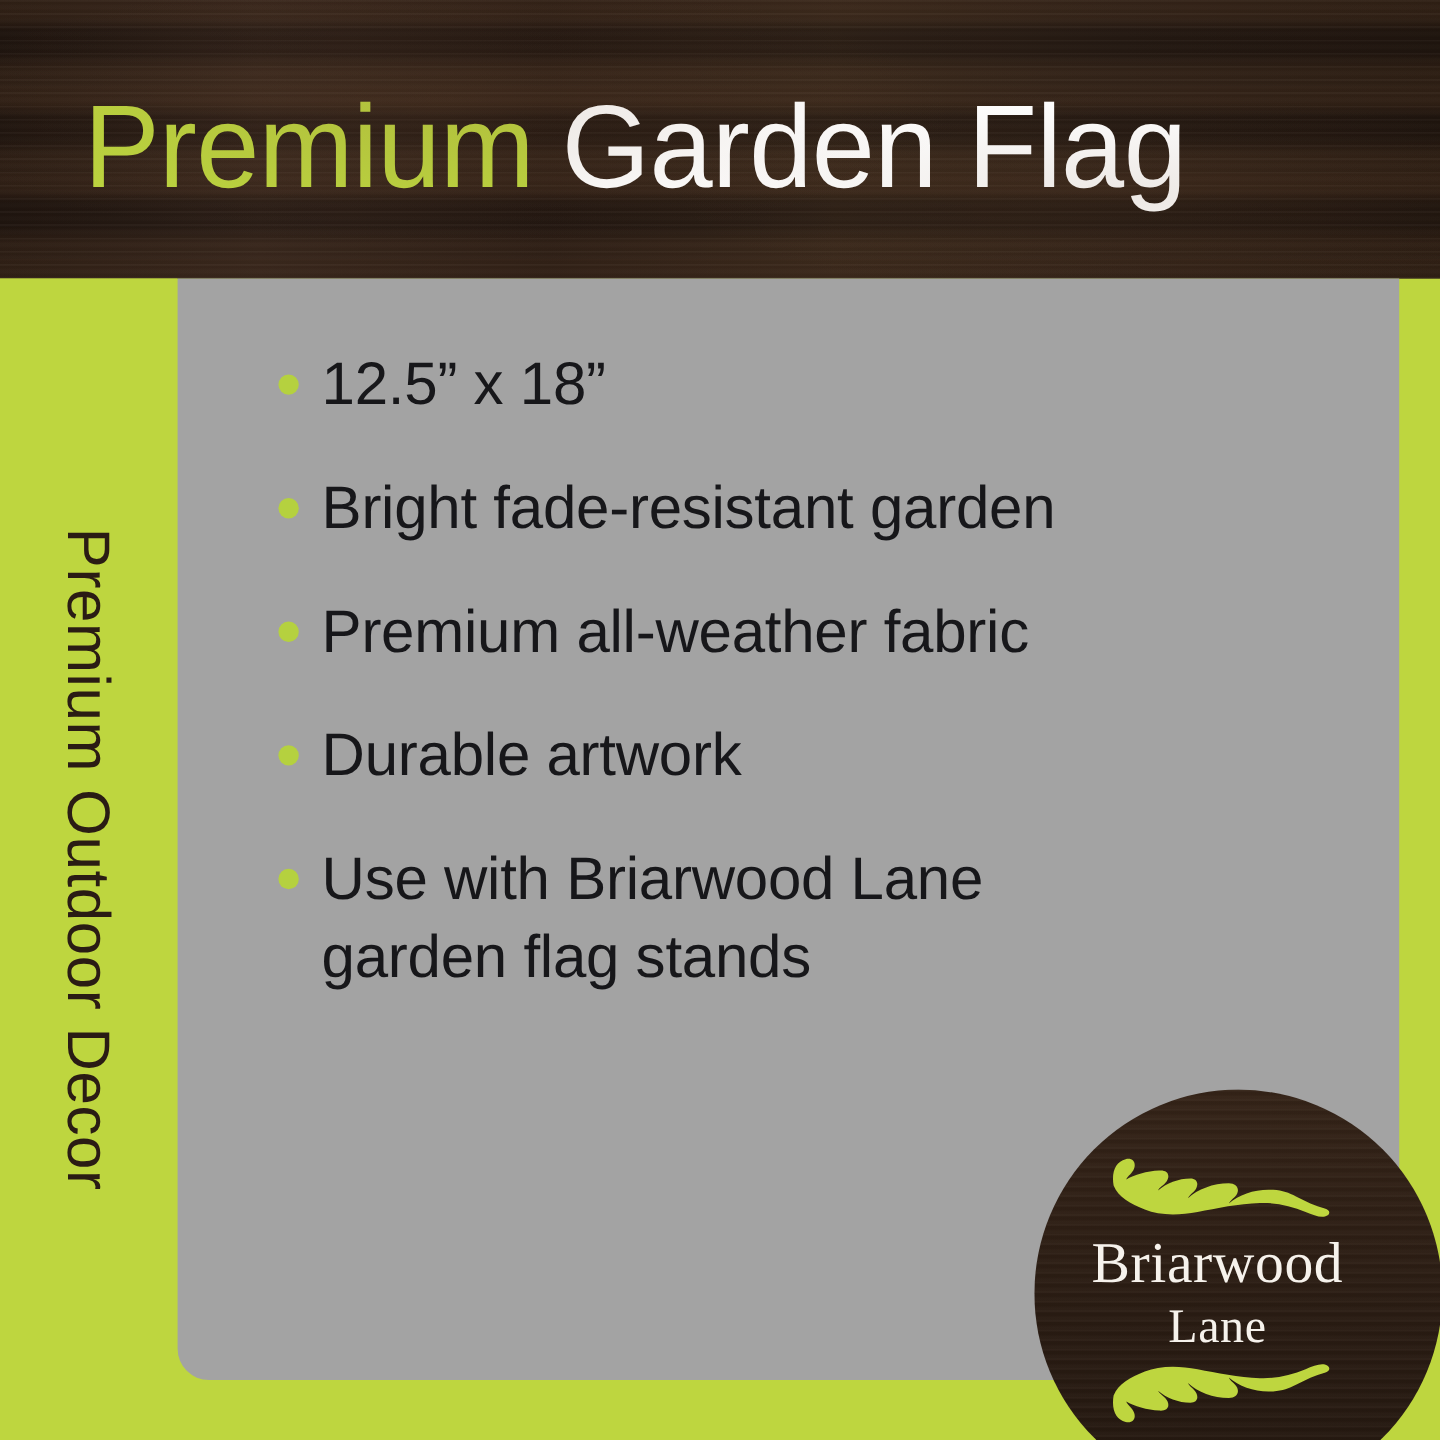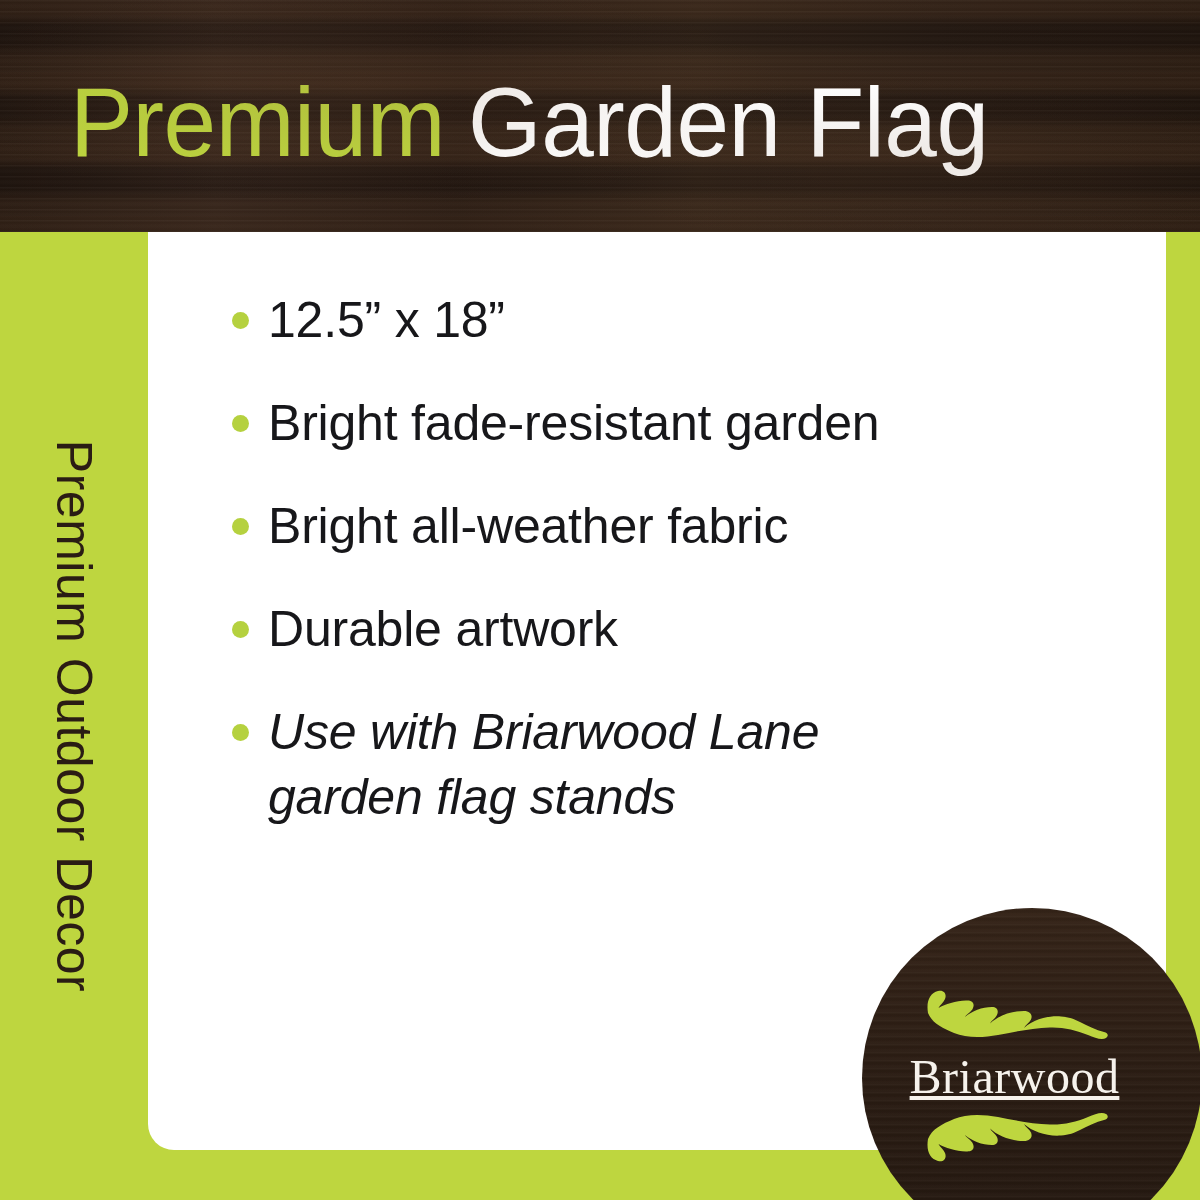"12.5” x 18”" .content-card { background: #ffffff -> #a3a3a3 }
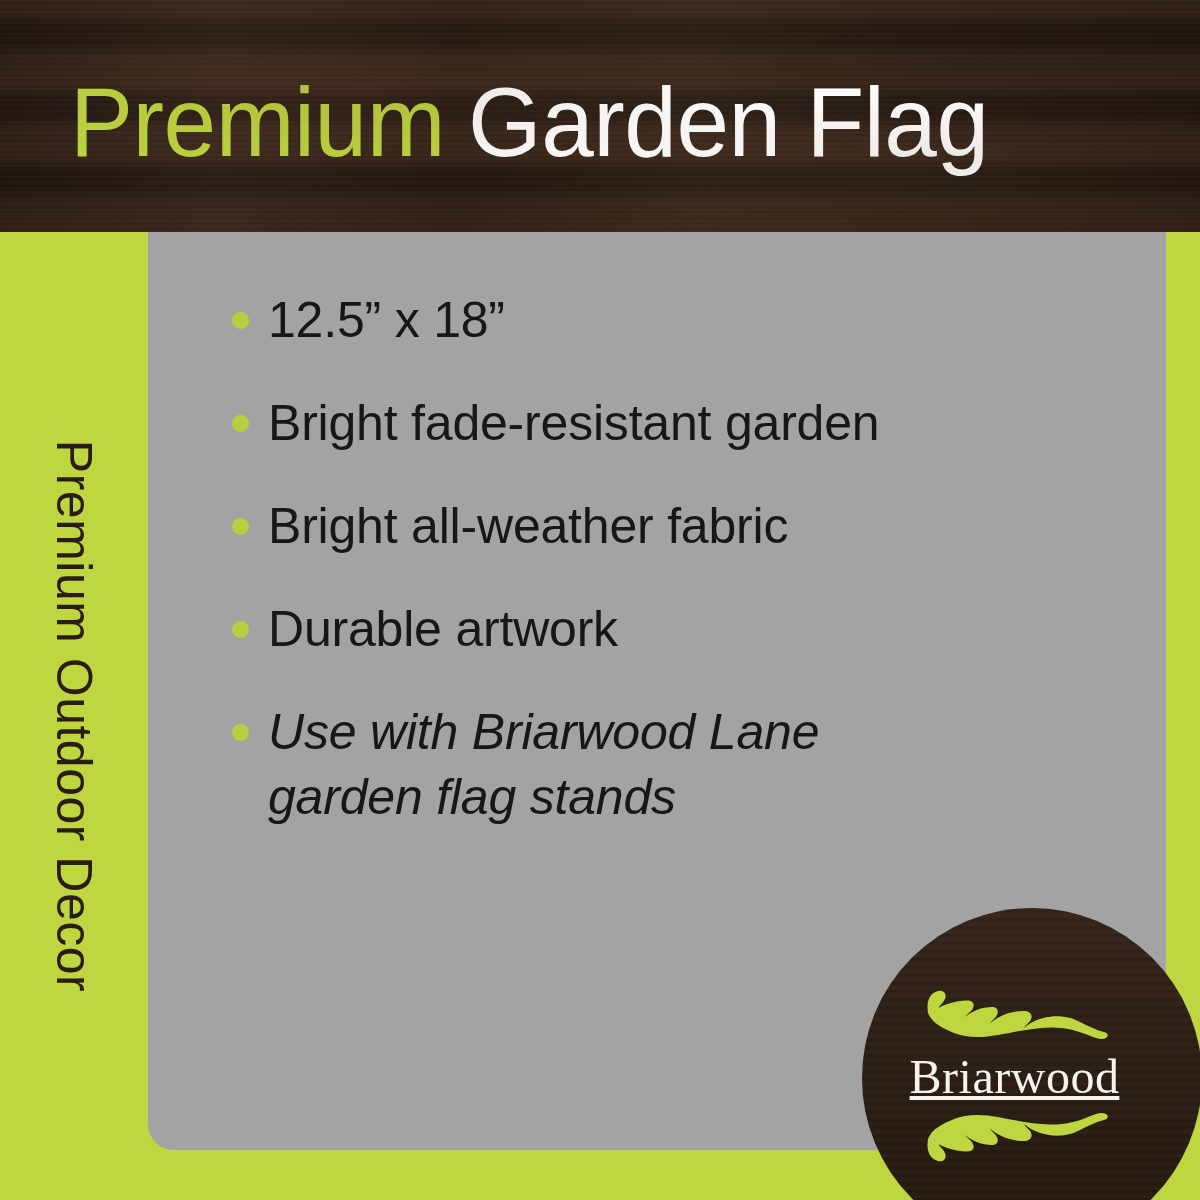"Bright all-weather fabric" span { text: Bright -> Premium }
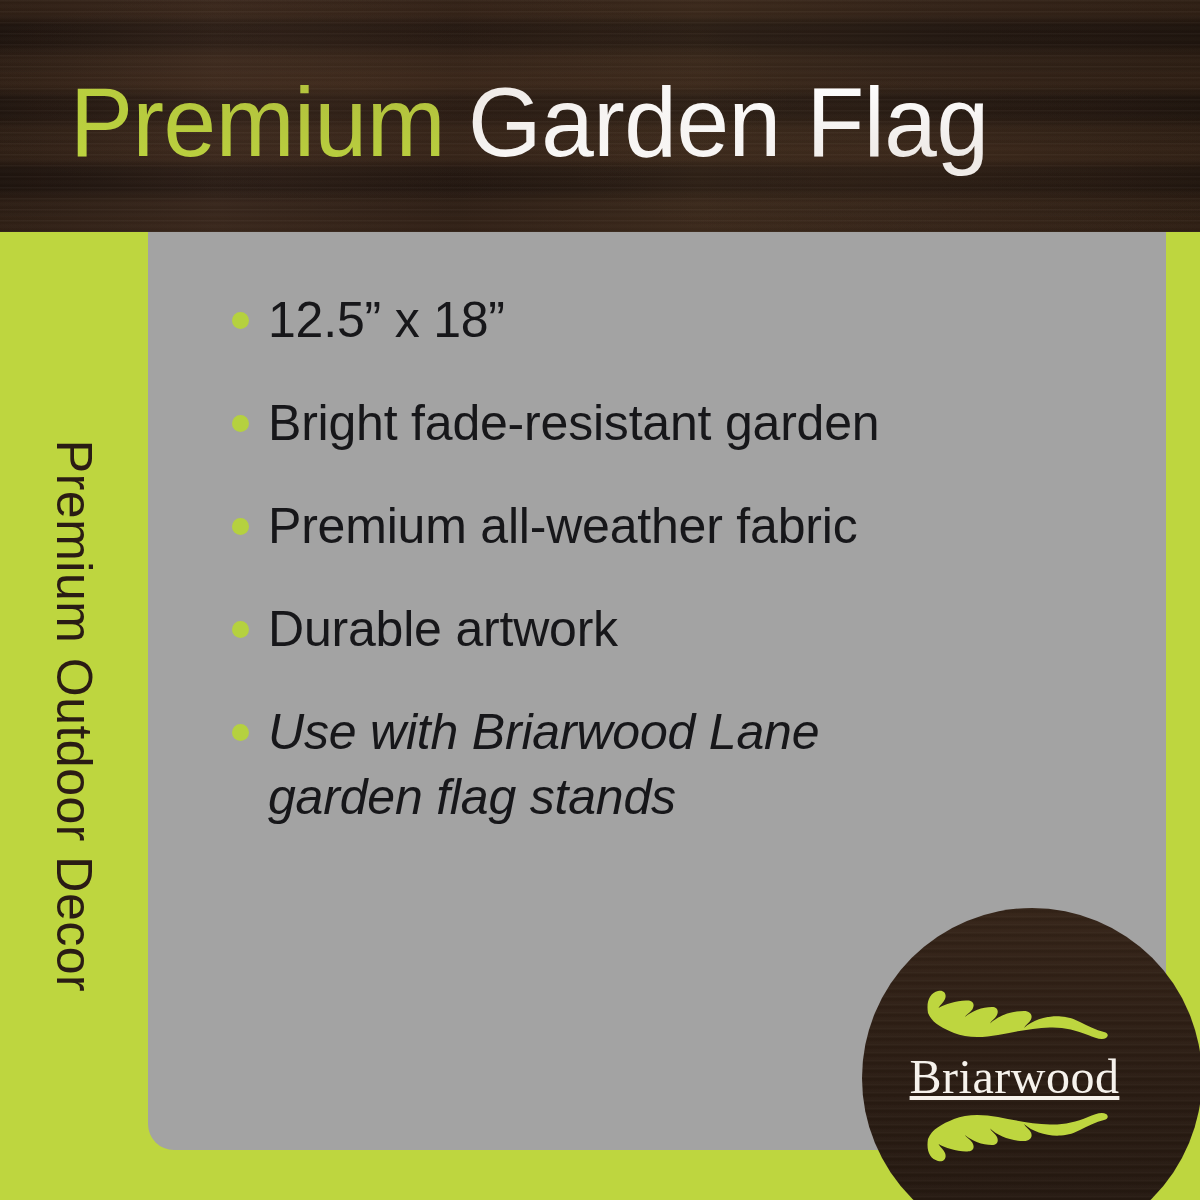"Use with Briarwood Lane garden" .feature-item:last-child { font-style: italic -> none }
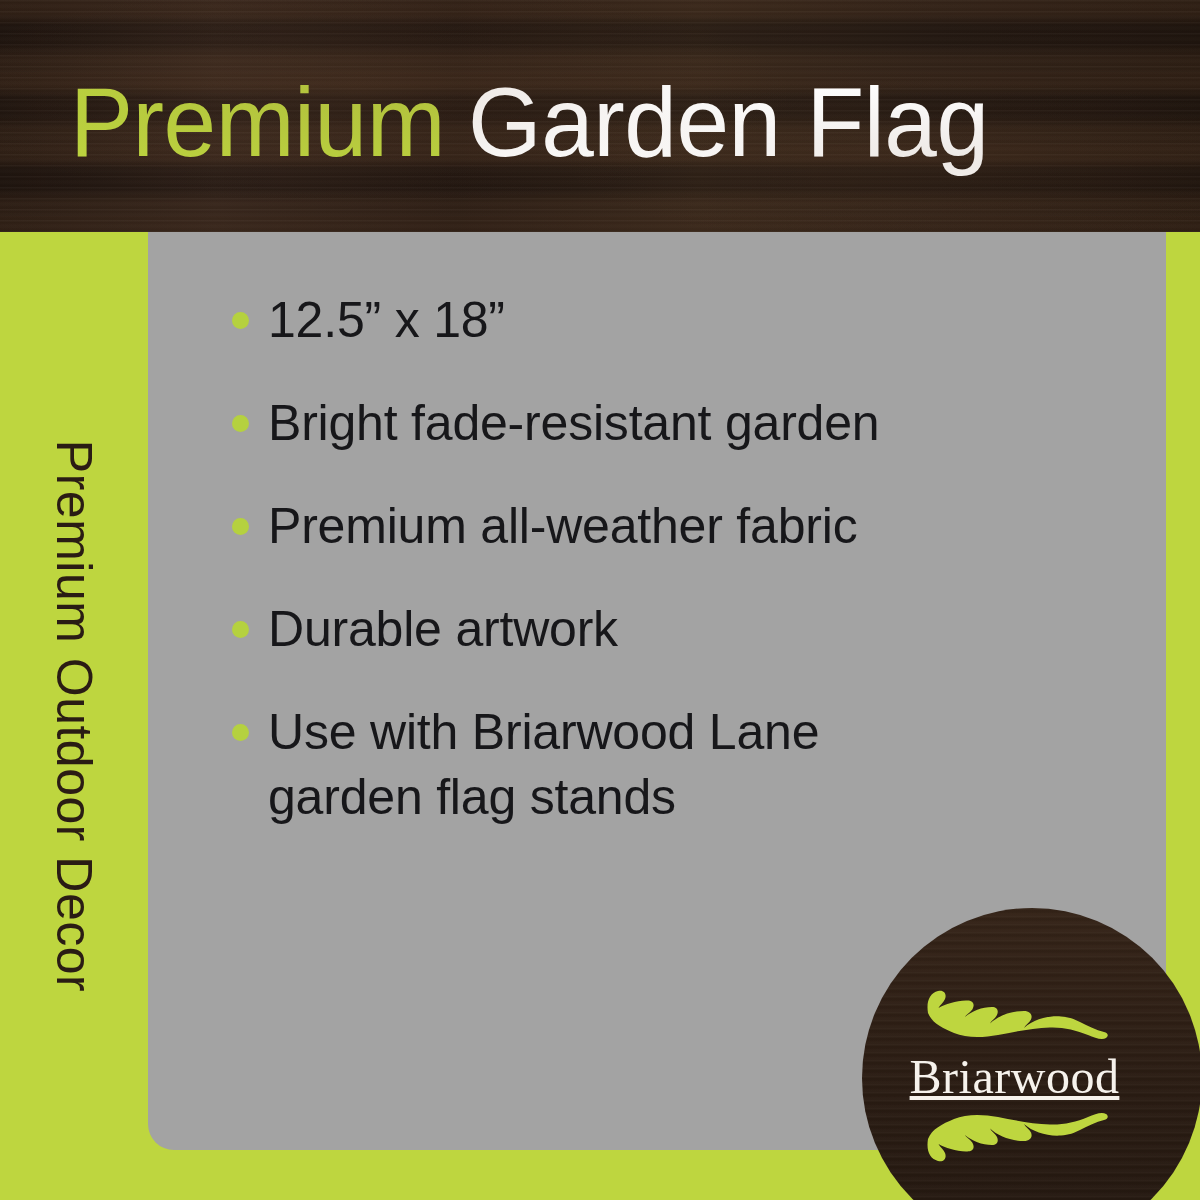"Briarwood" .logo-word-main { text-decoration: underline -> none }
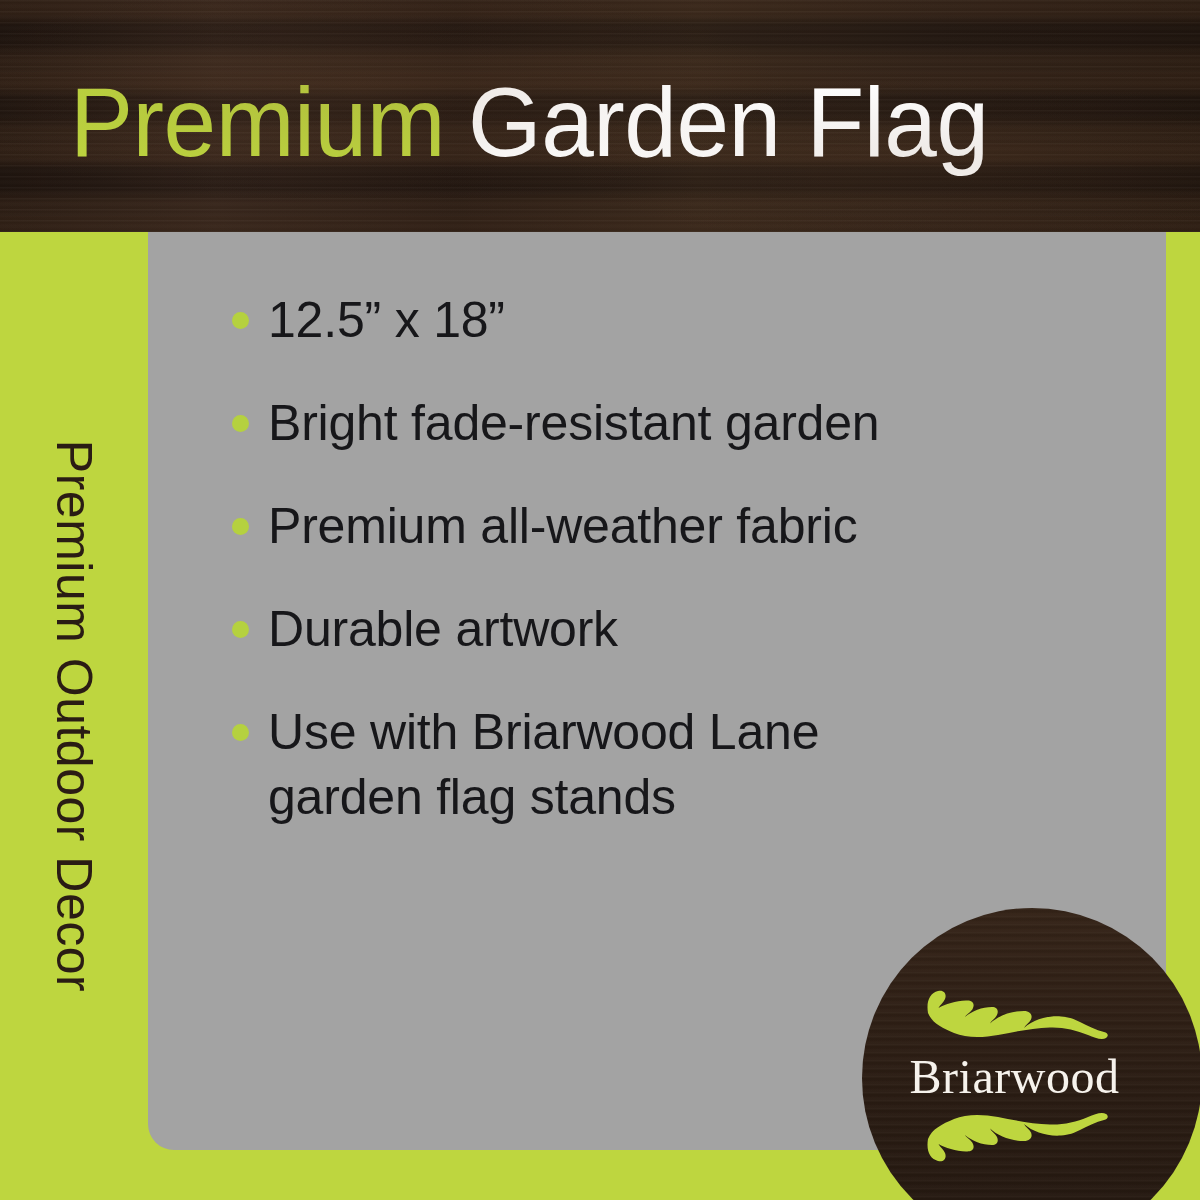"Lane" span.logo-word-sub { html: none -> <span>Lane</span> }
